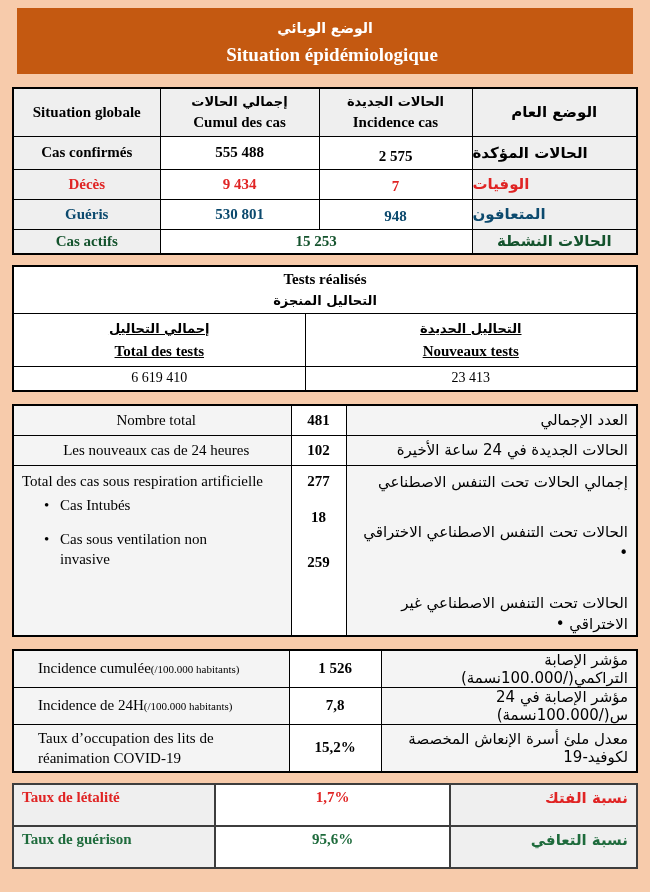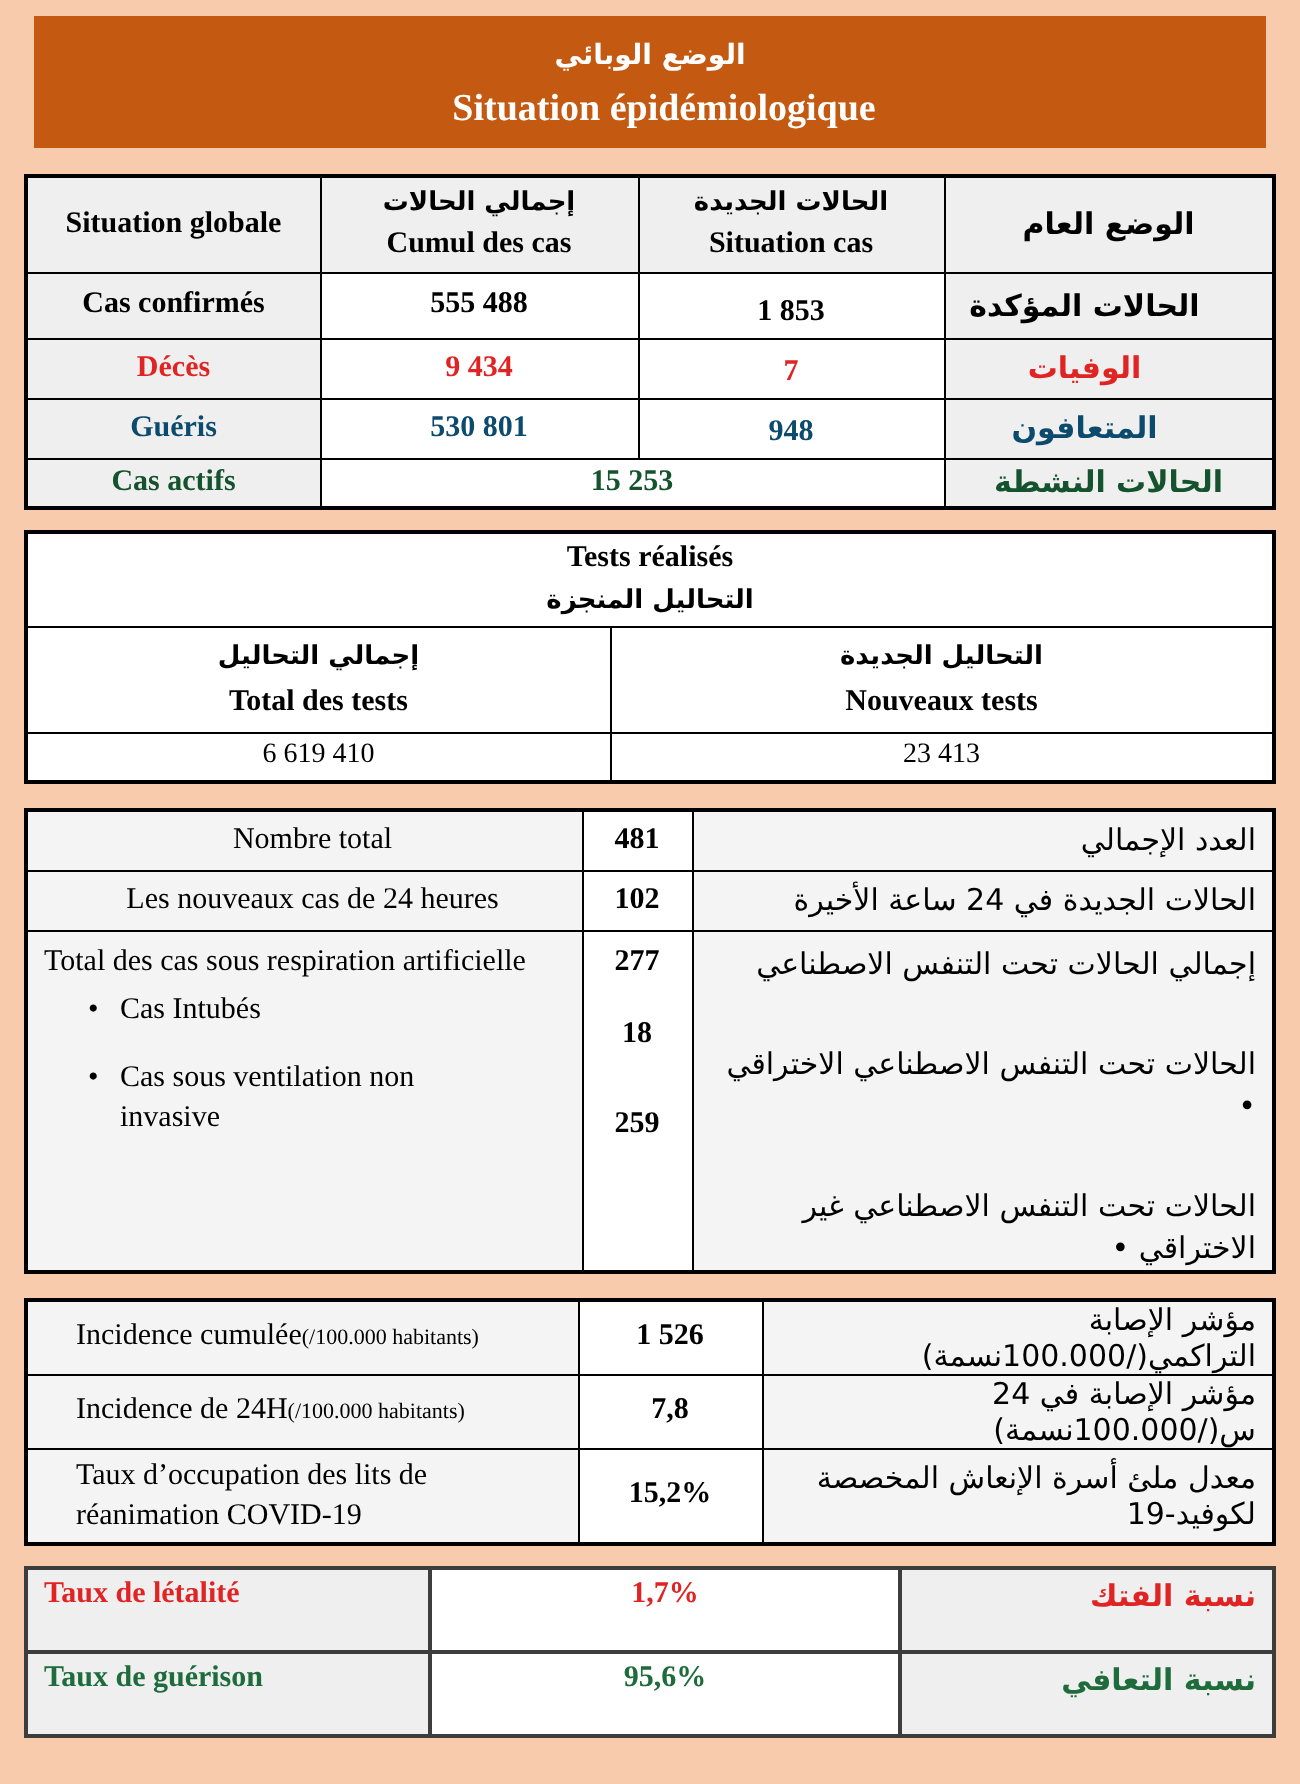"Situation cas" div.frb { text: Situation -> Incidence }
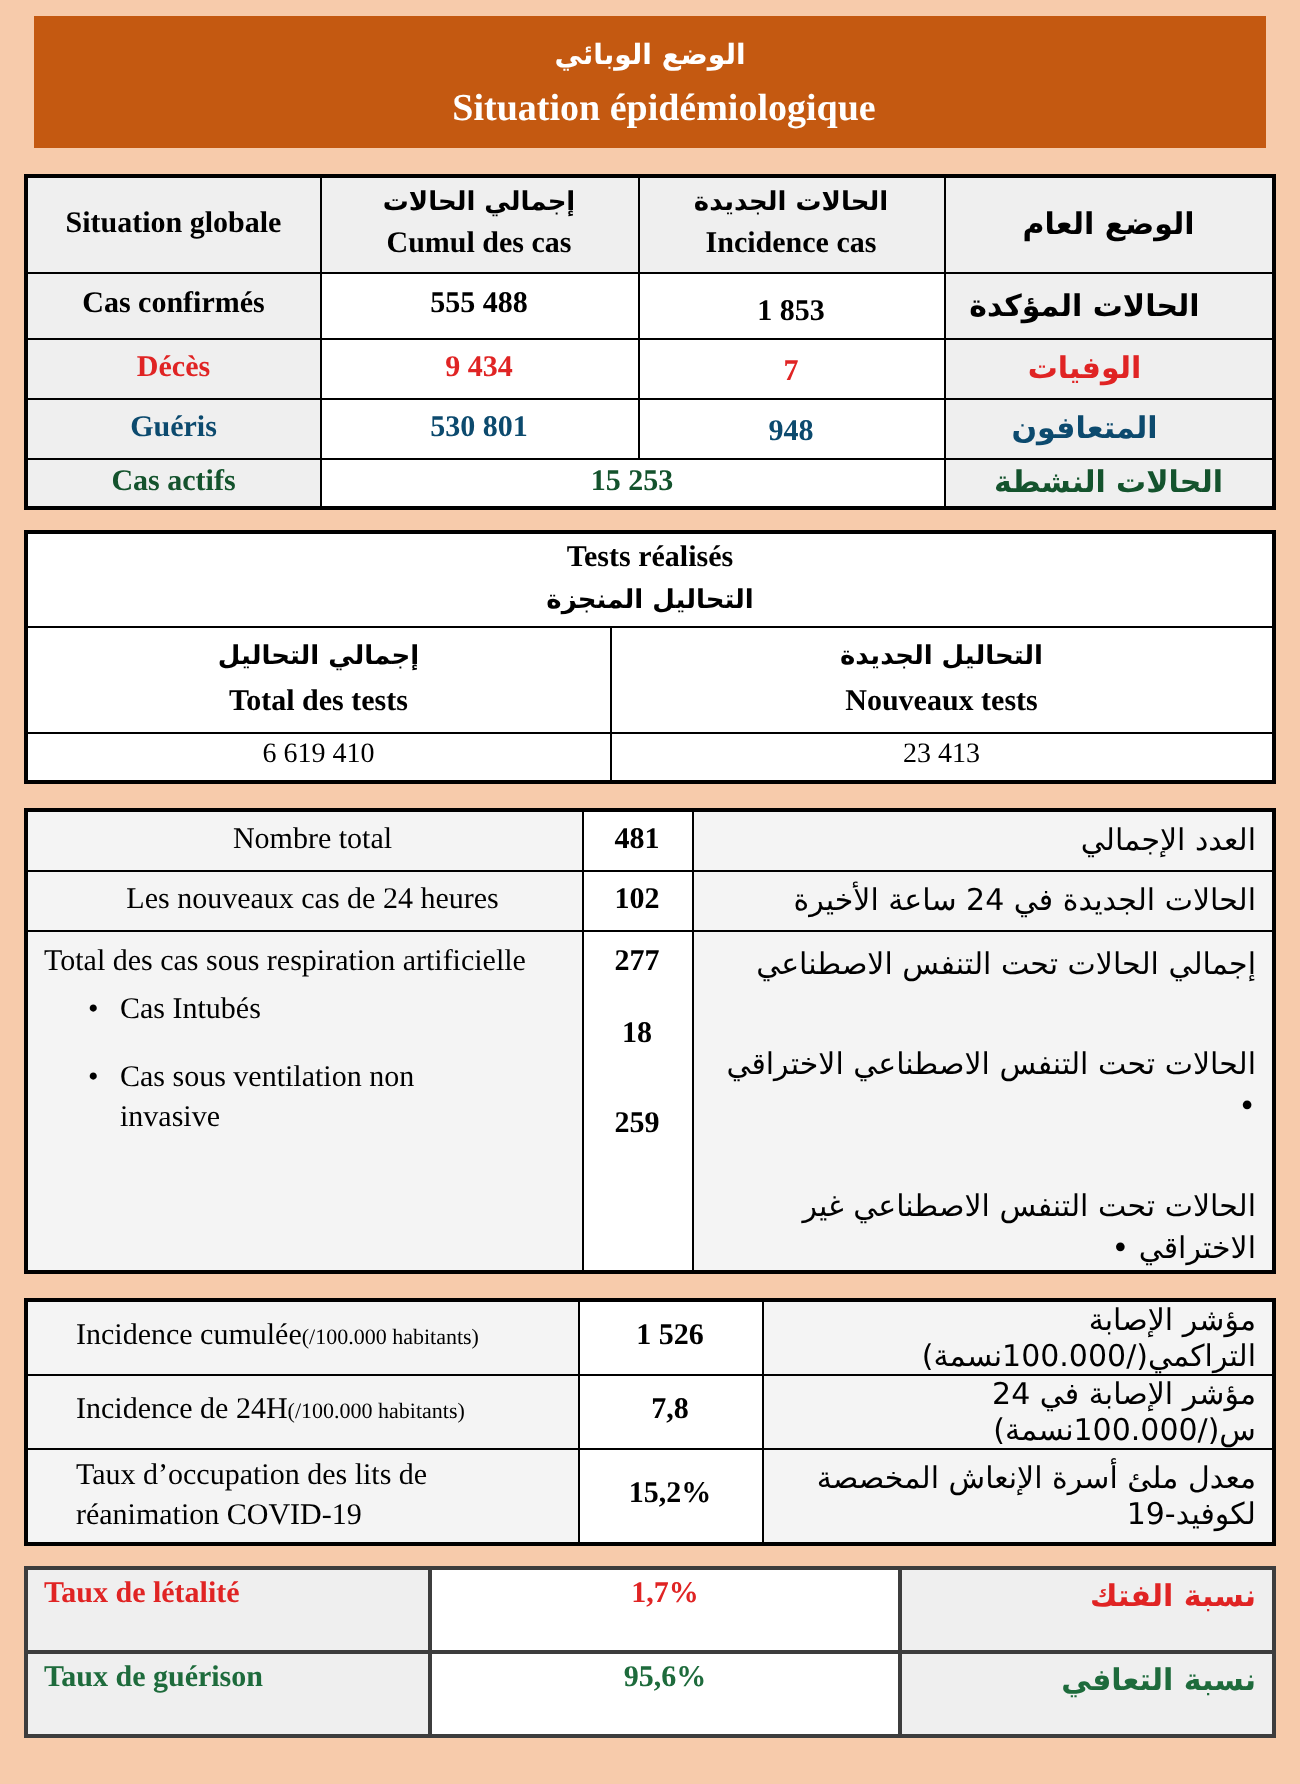"1 853" td.frb { text: 1 853 -> 2 575 }
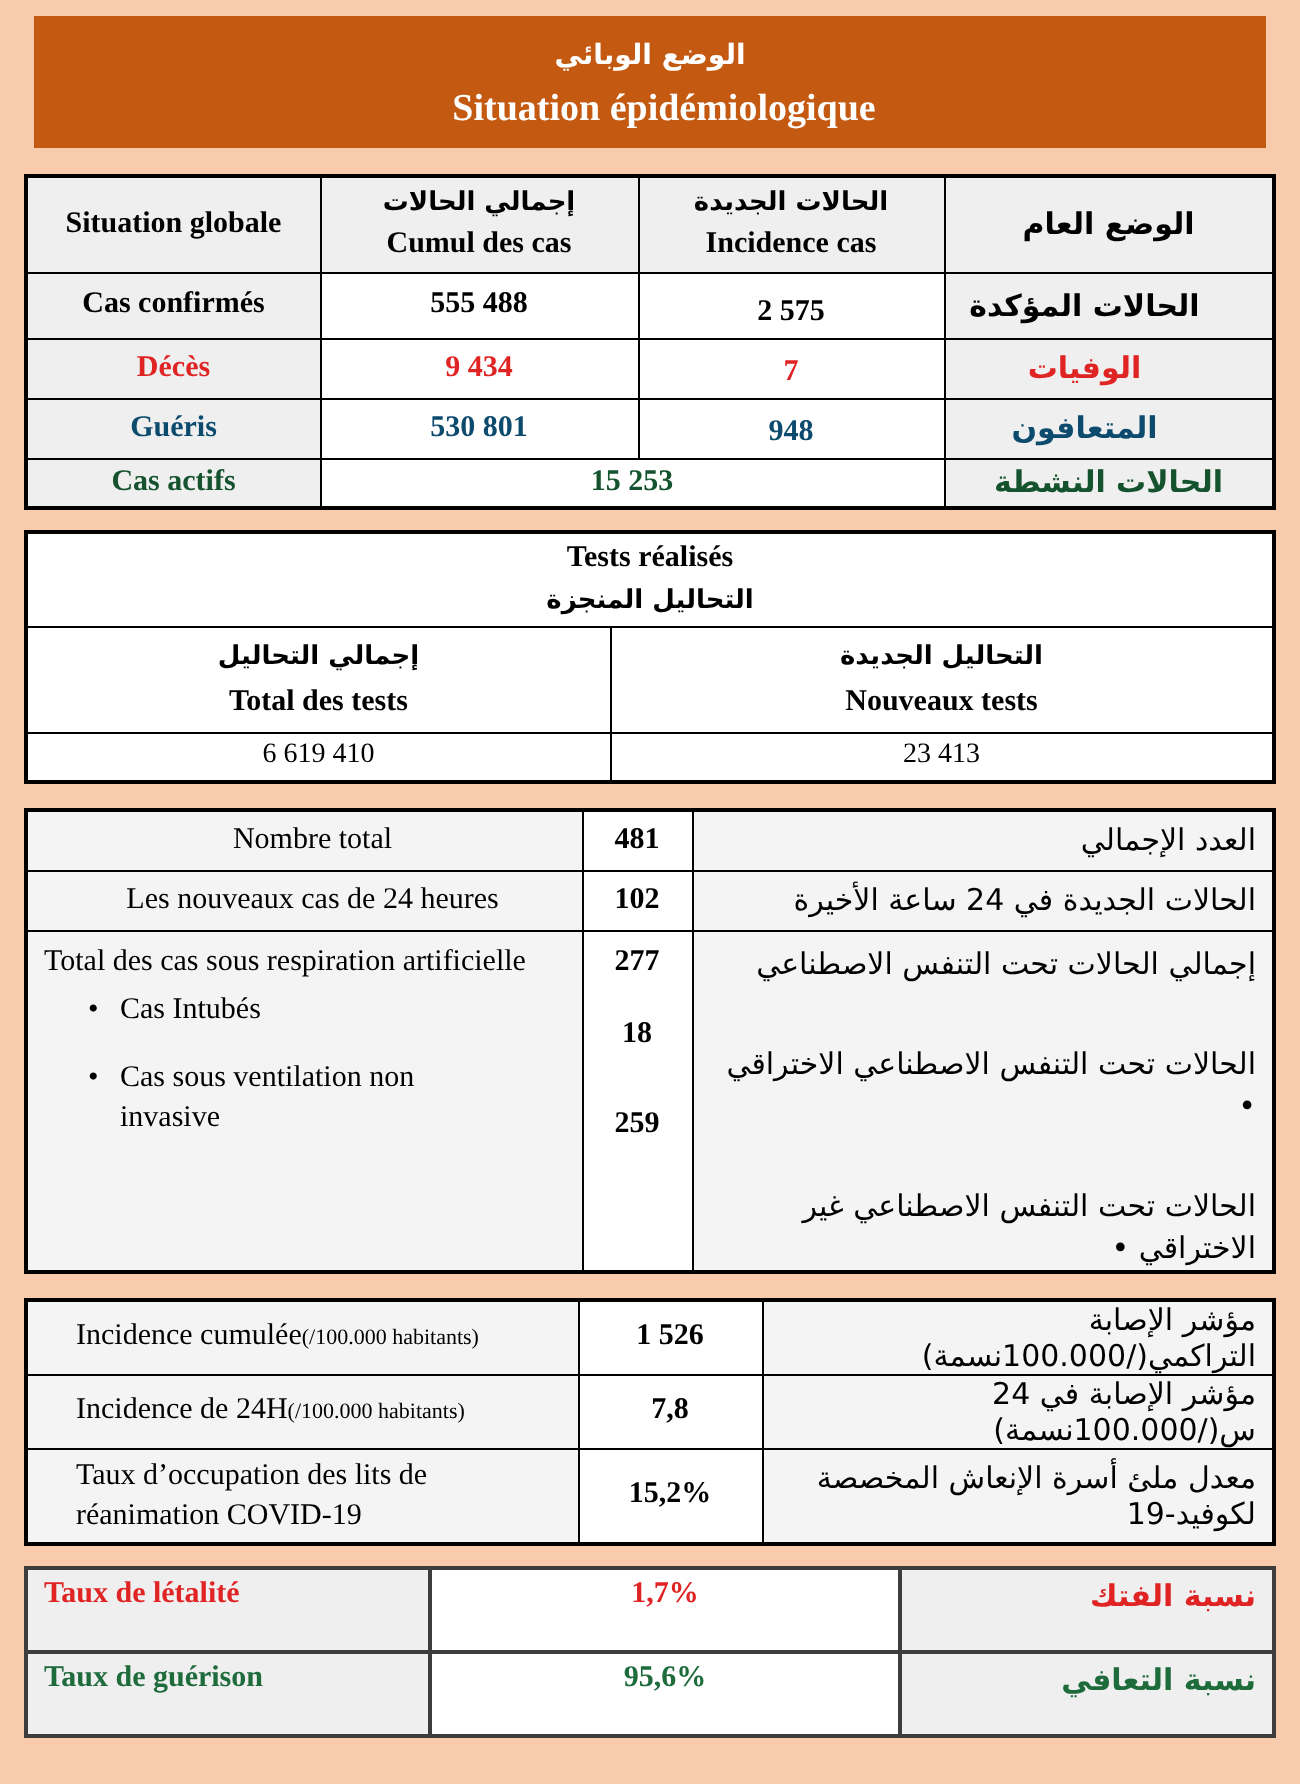"الحالات المؤكدة" .t1 .arright { text-align: center -> left }
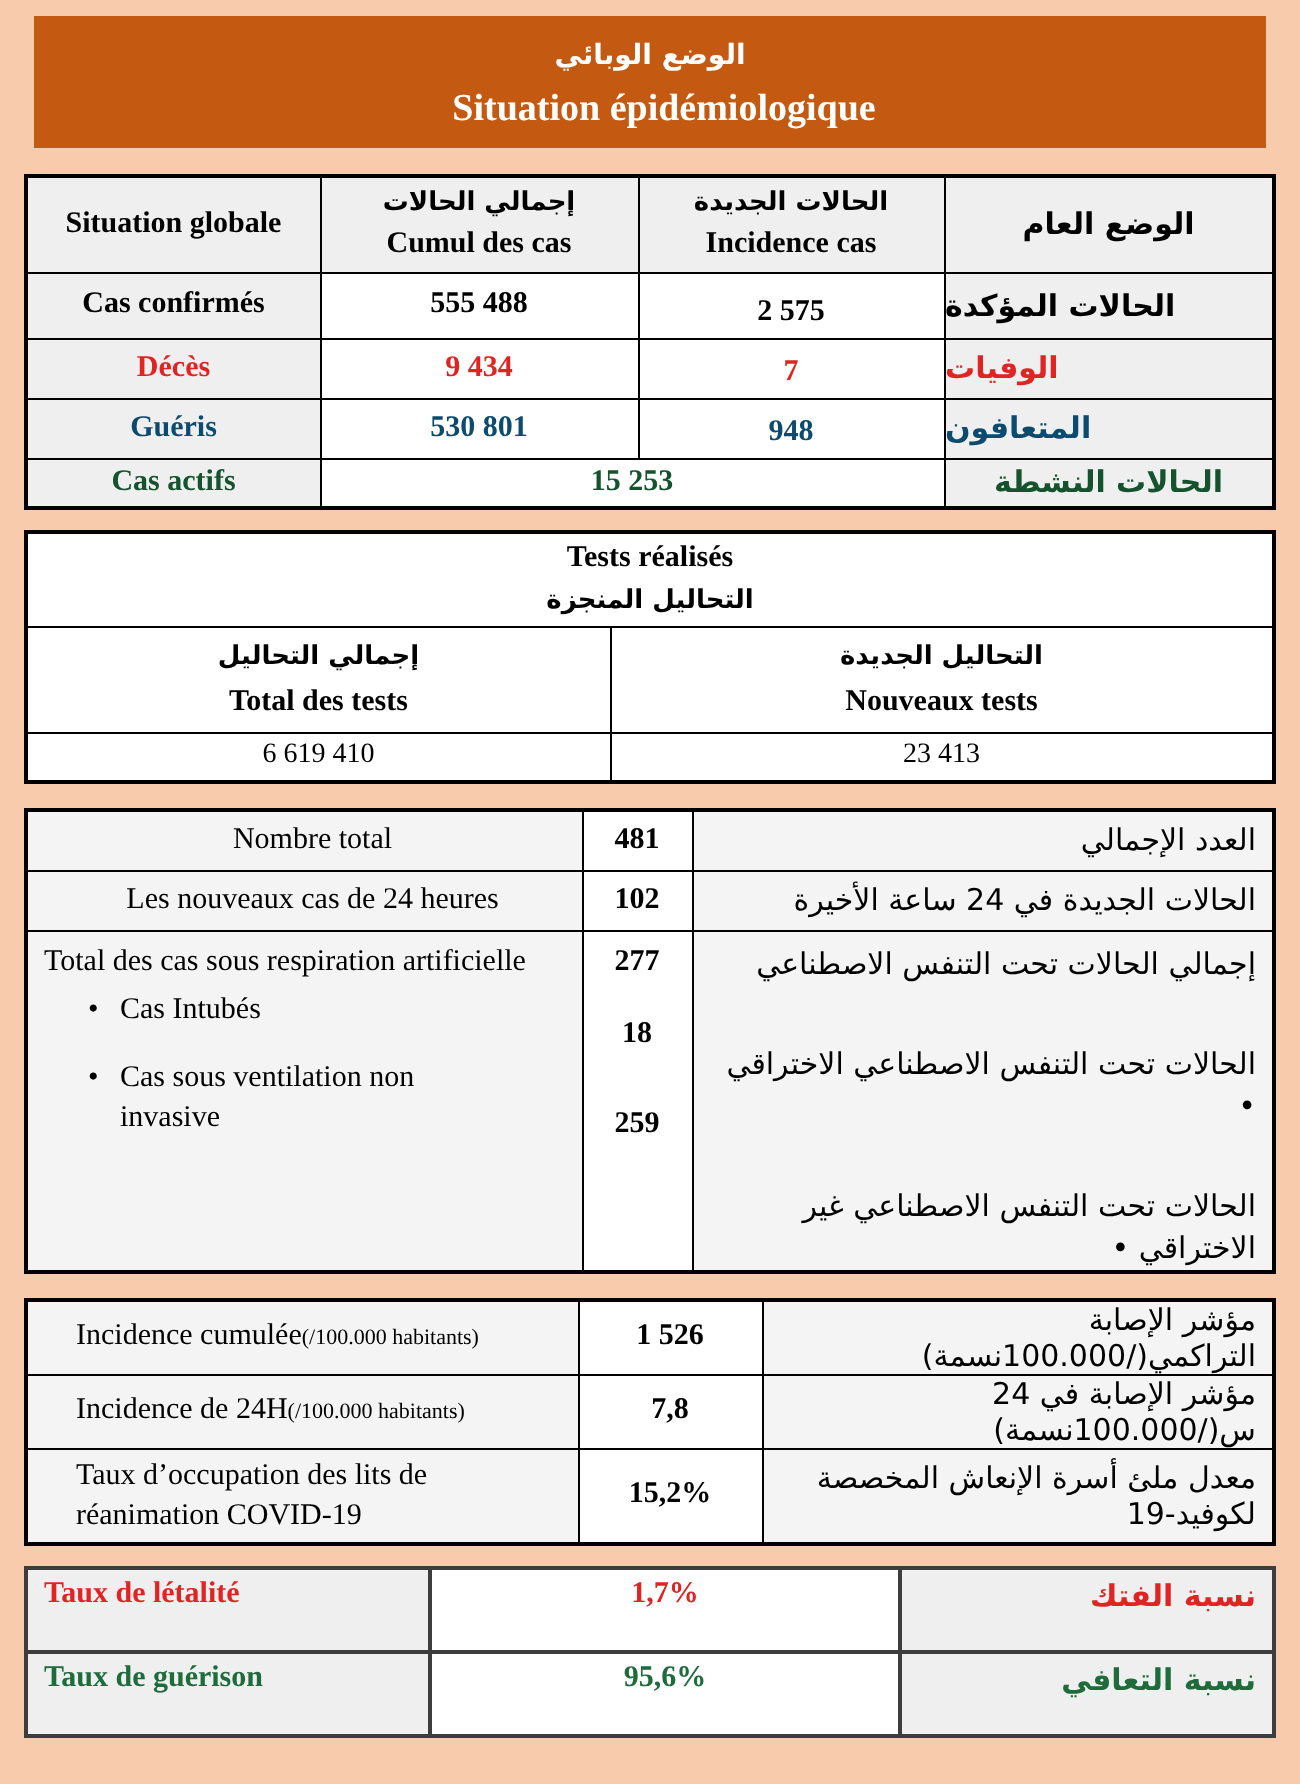"إجمالي التحاليل" .t2 .sub td { text-decoration: none -> underline }
